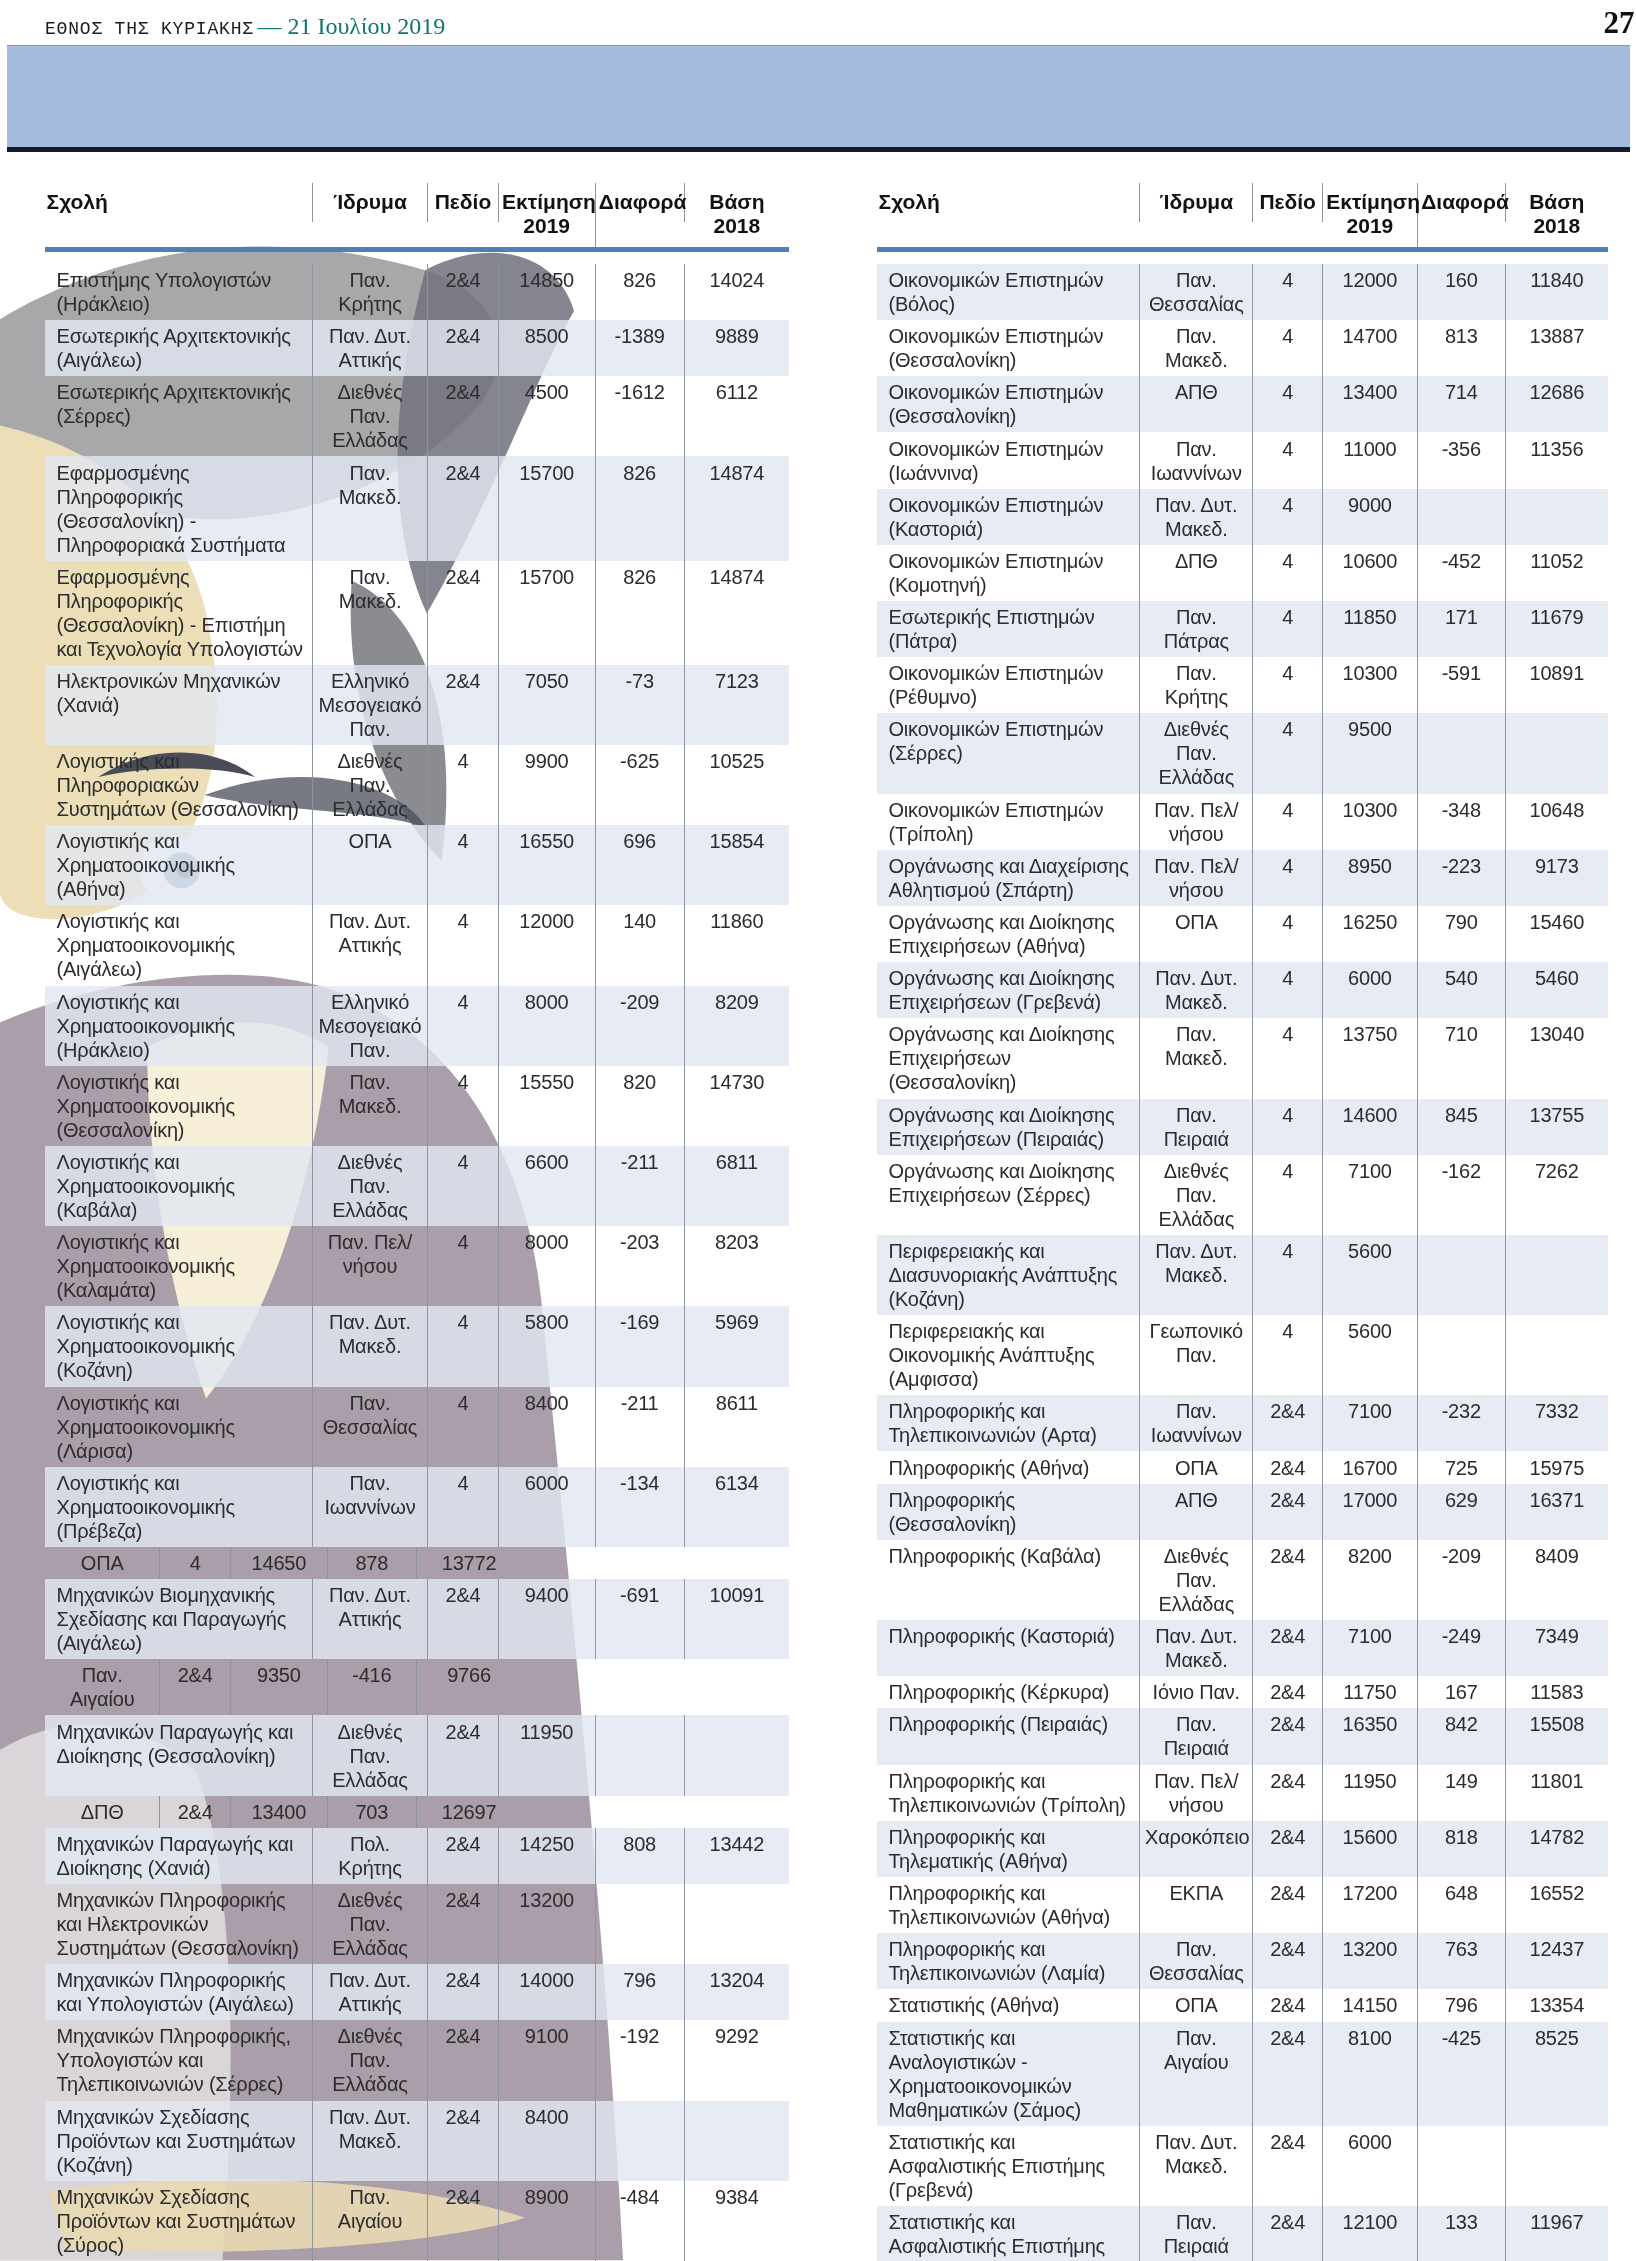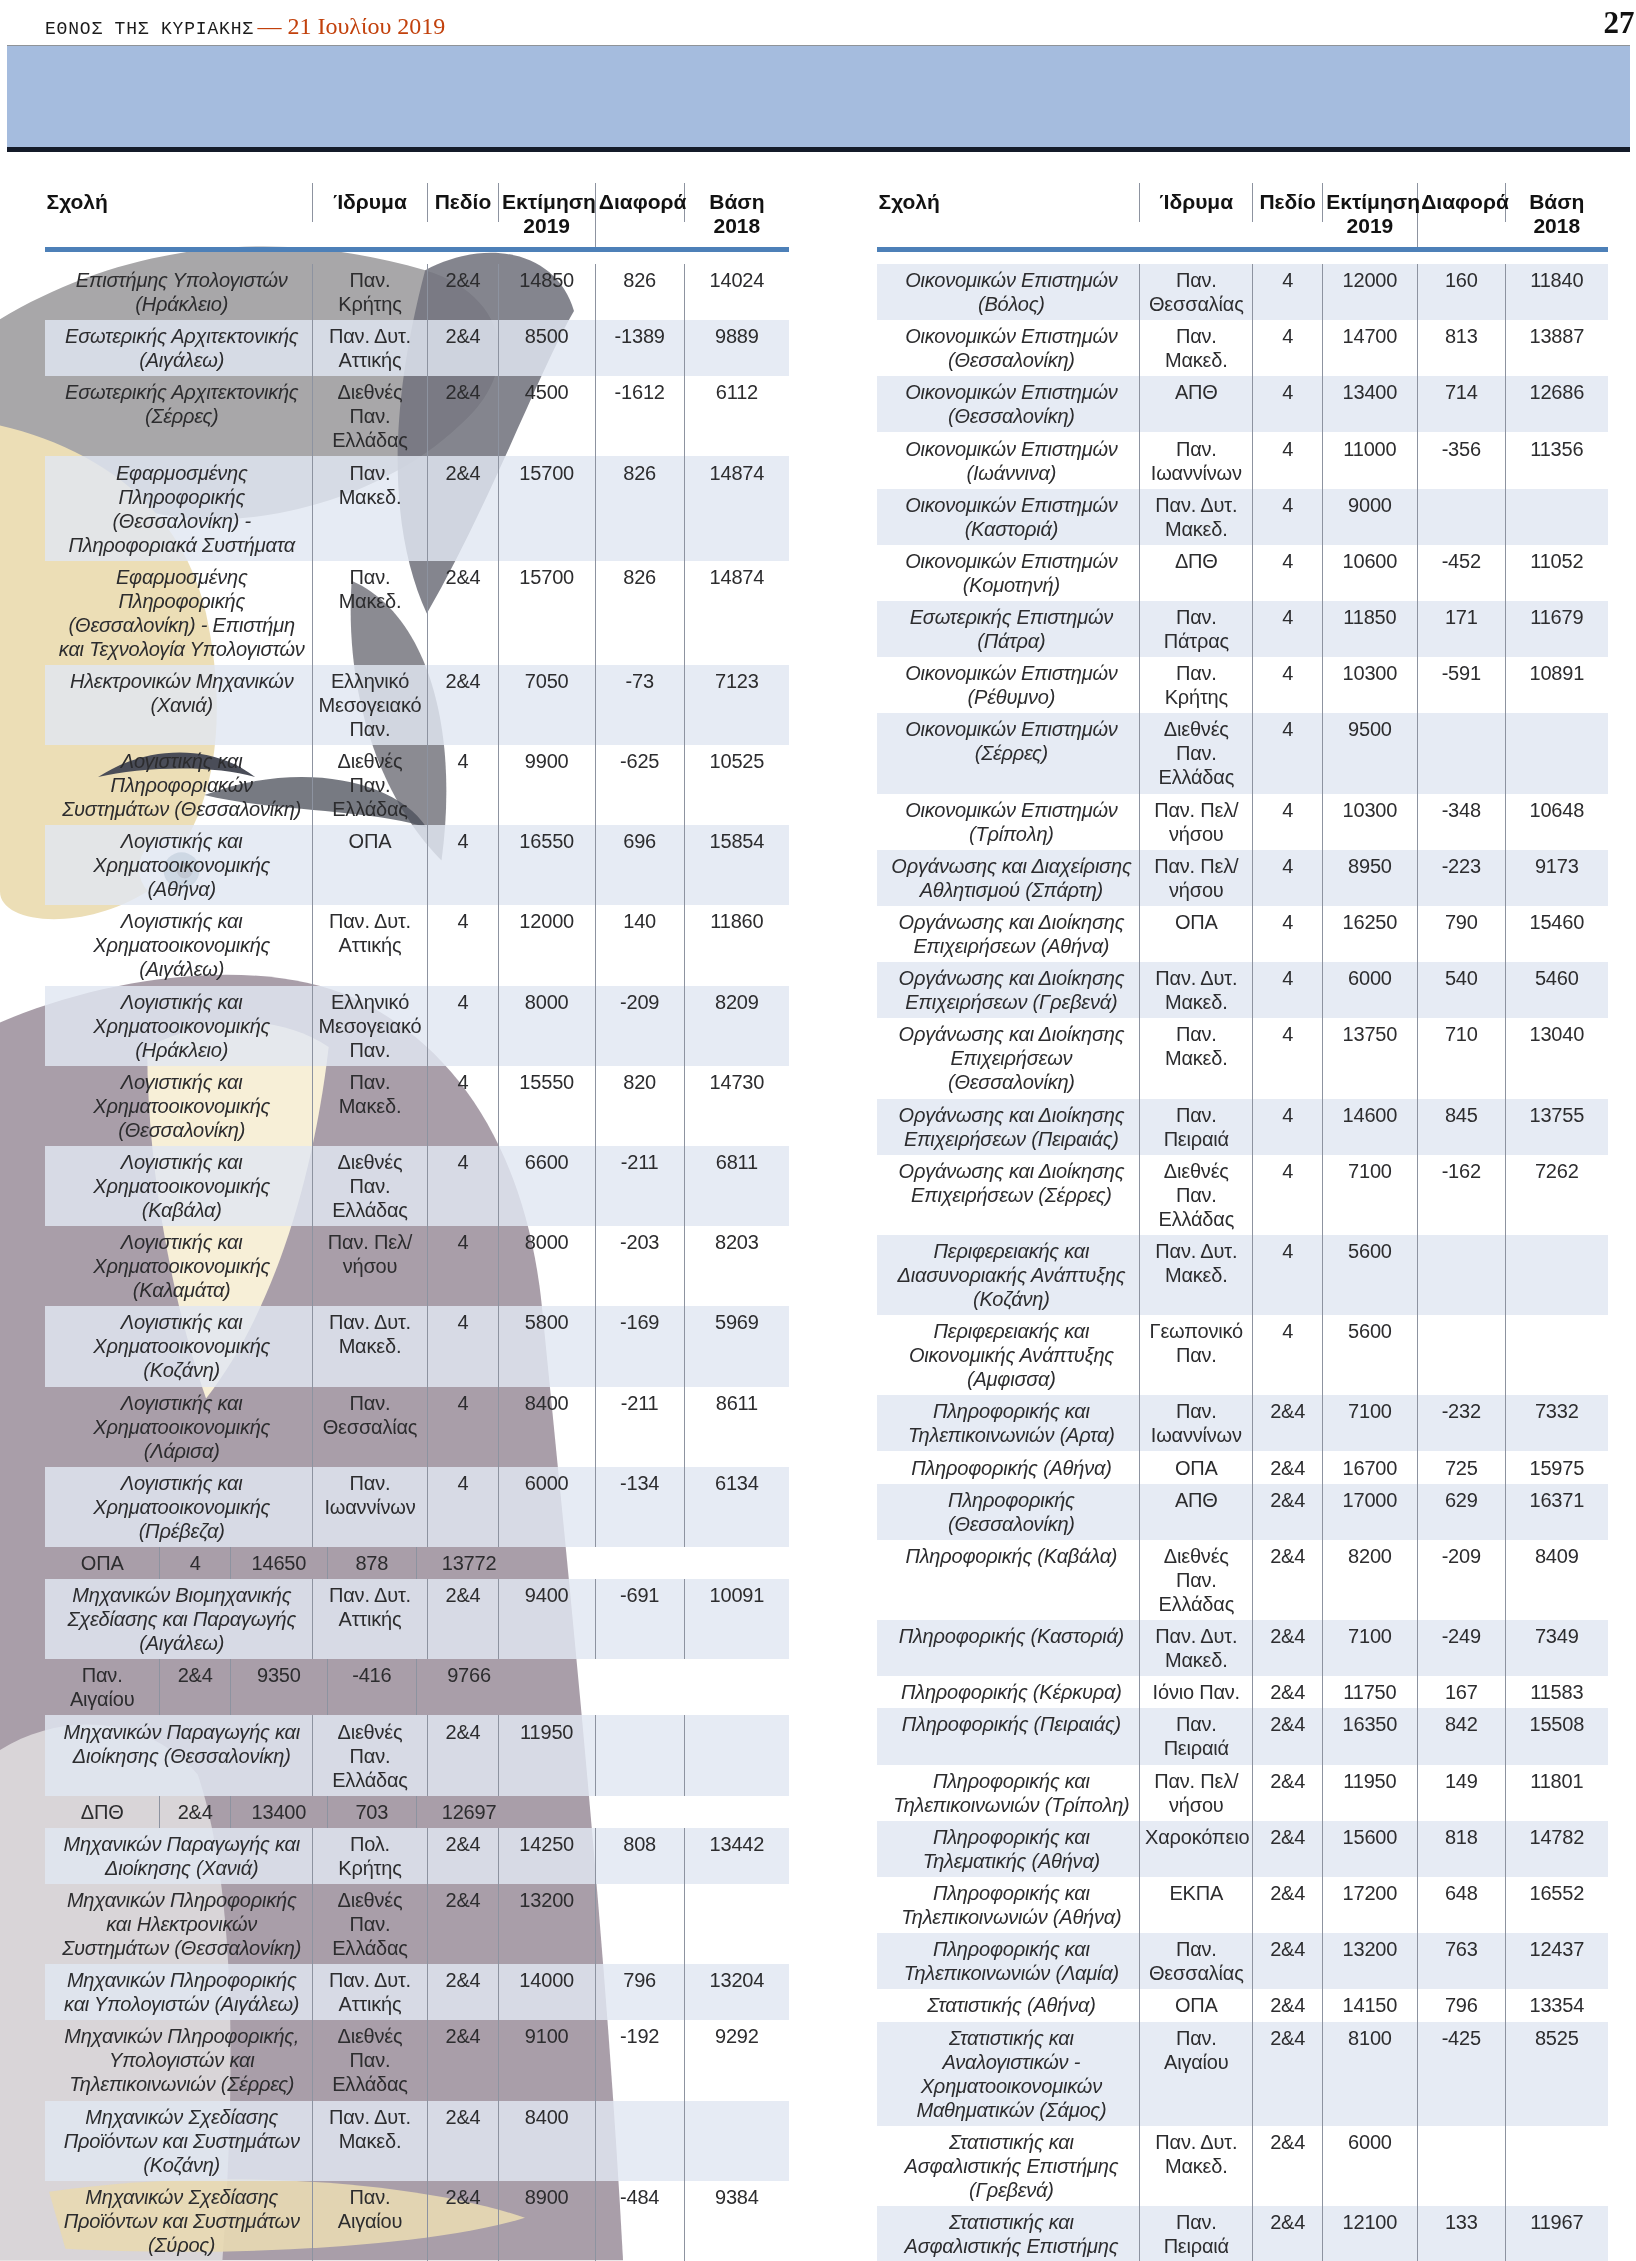"— 21 Ιουλίου 2019" .masthead-date { color: #c2410c -> #0f766e }
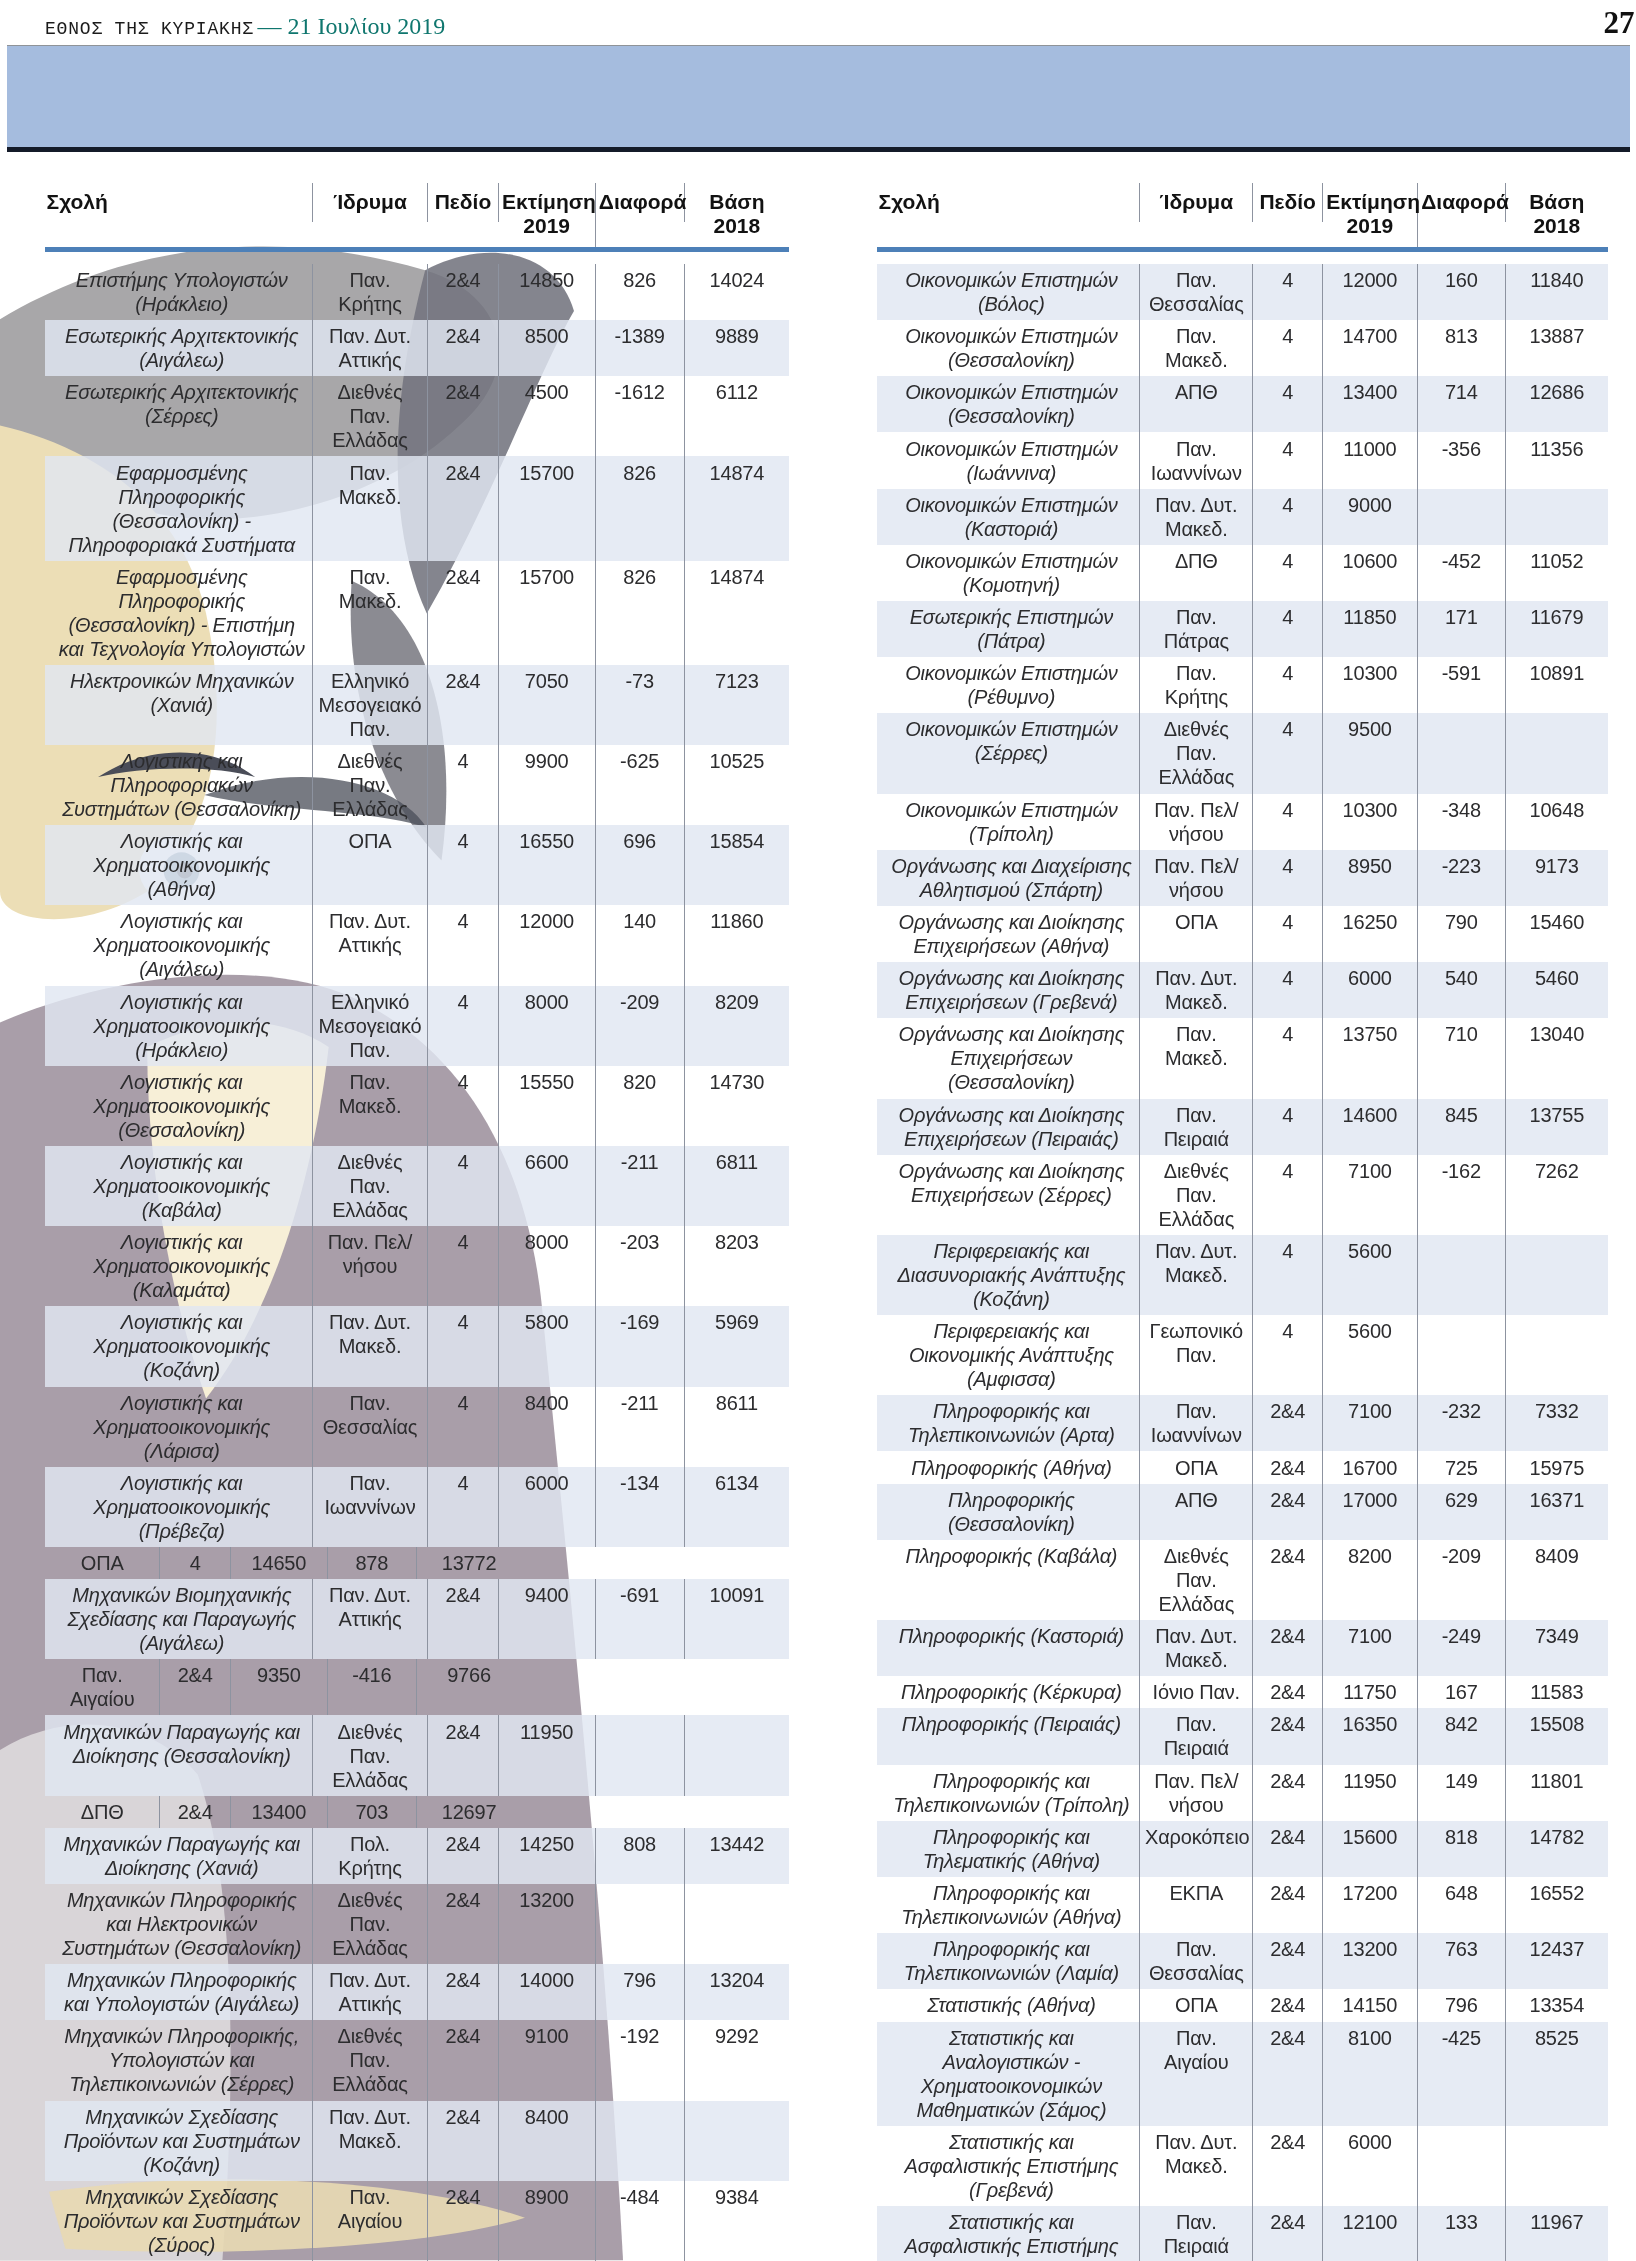"Επιστήμης Υπολογιστών (Ηράκλειο)" .cell.school { font-style: italic -> none; text-align: center -> left }
